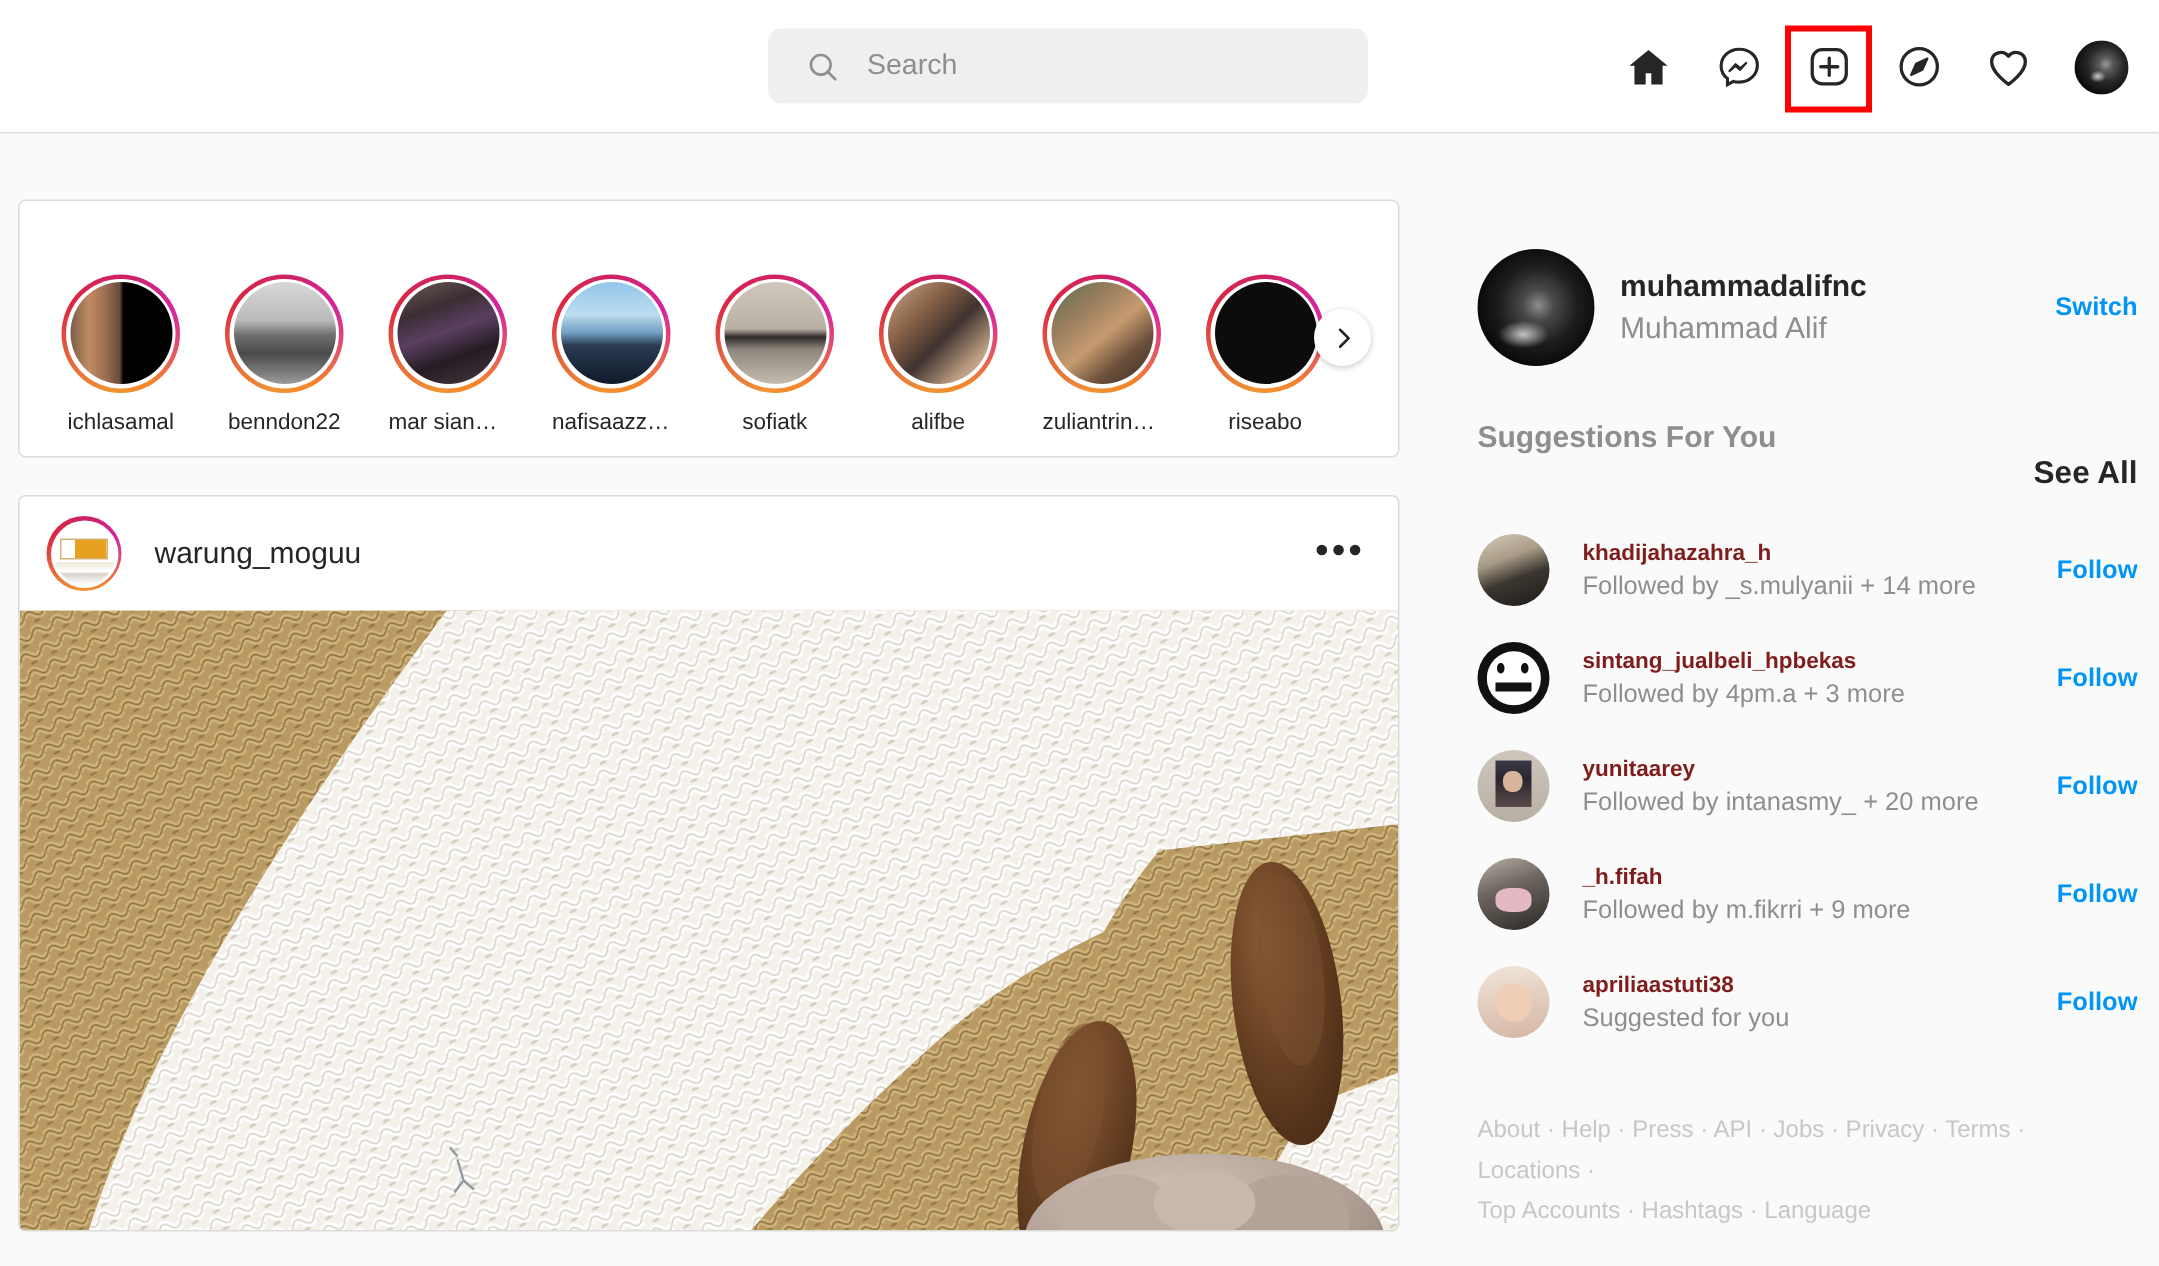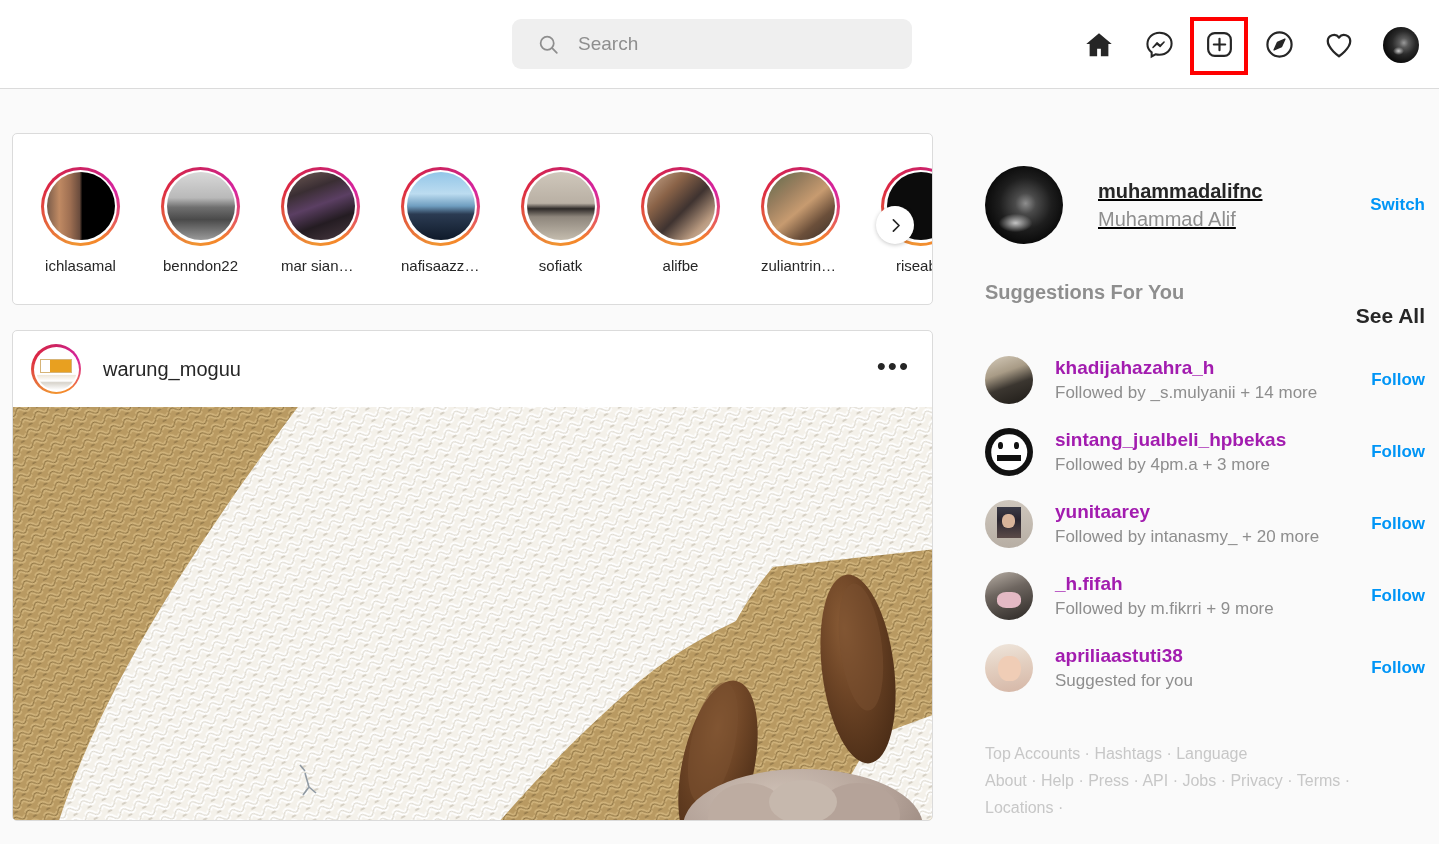"muhammadalifnc" .me-text { margin-left: 35px -> 17px; text-decoration: underline -> none }
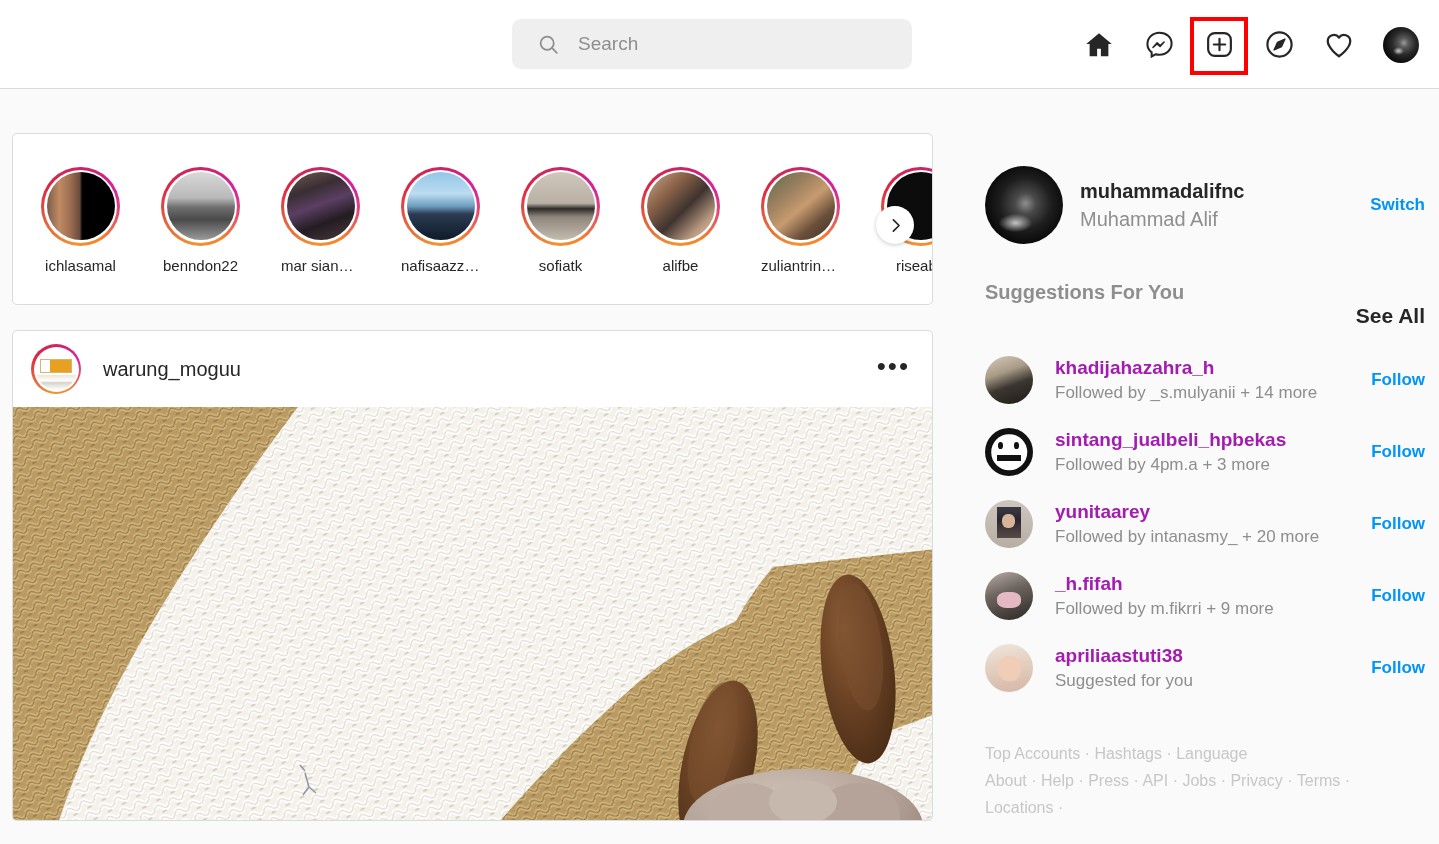"ichlasamal" .stories-strip { gap: 41px -> 30px; top: 0 -> 16px }
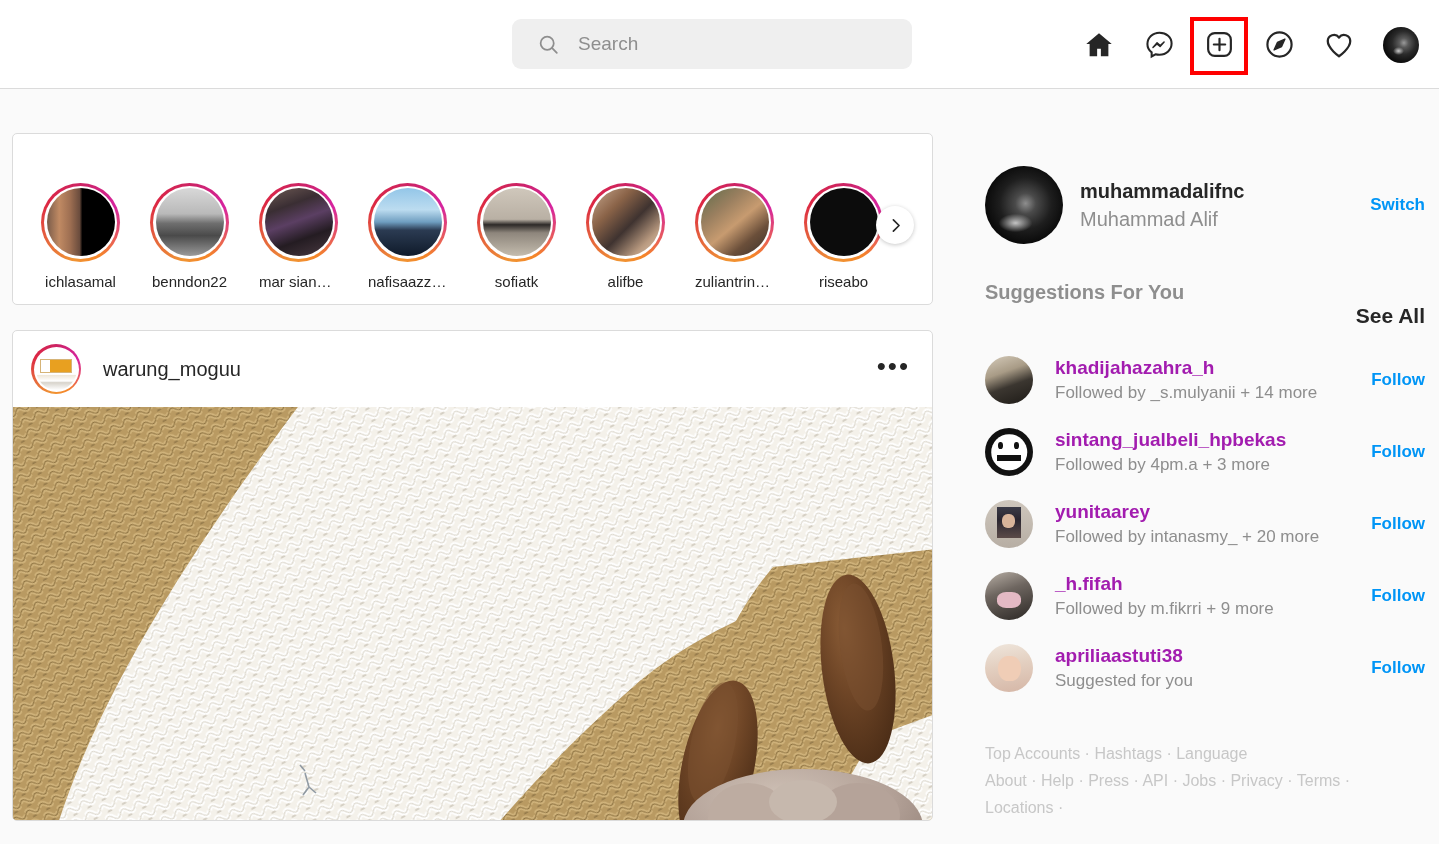"khadijahazahra_h" .sugg-name { color: #a21caf -> #7f1d1d; font-size: 19px -> 15px }
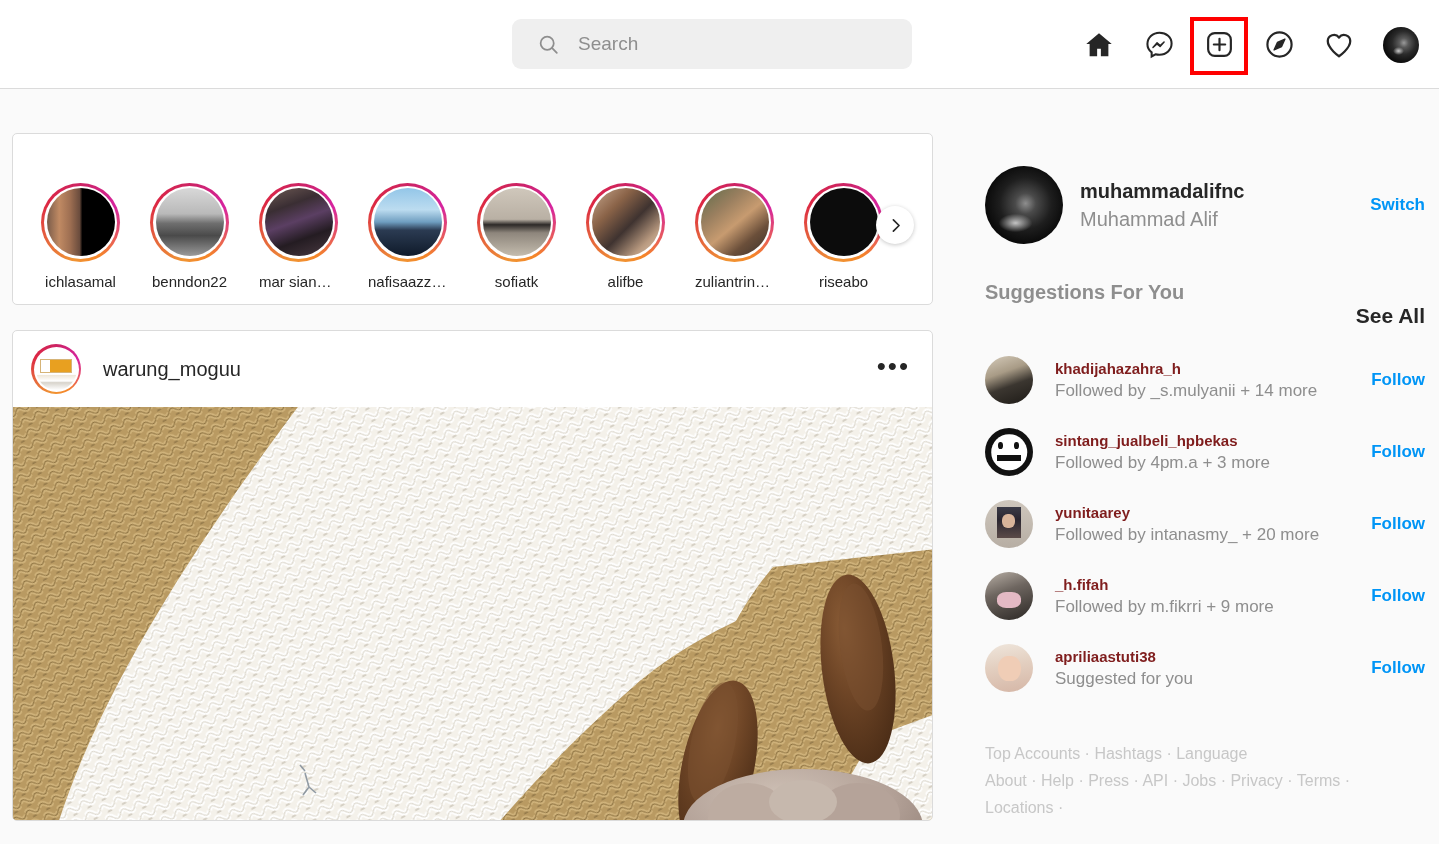"Top Accounts · Hashtags ·" div.footer-links { order: before "About · Help · Press" -> after "About · Help · Press" }
